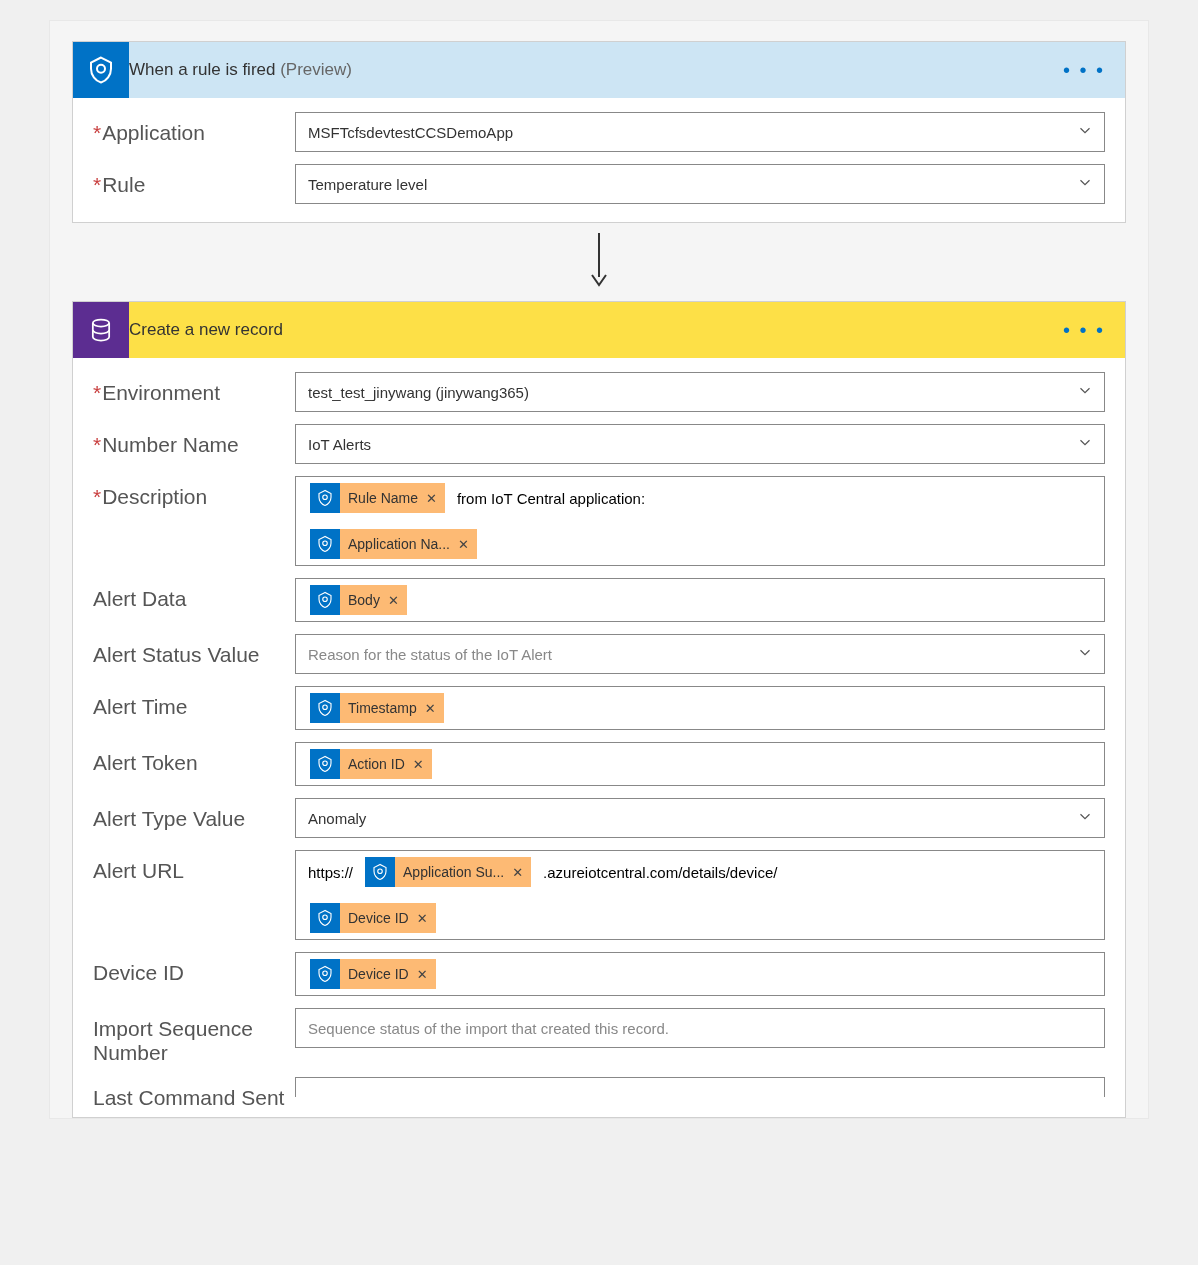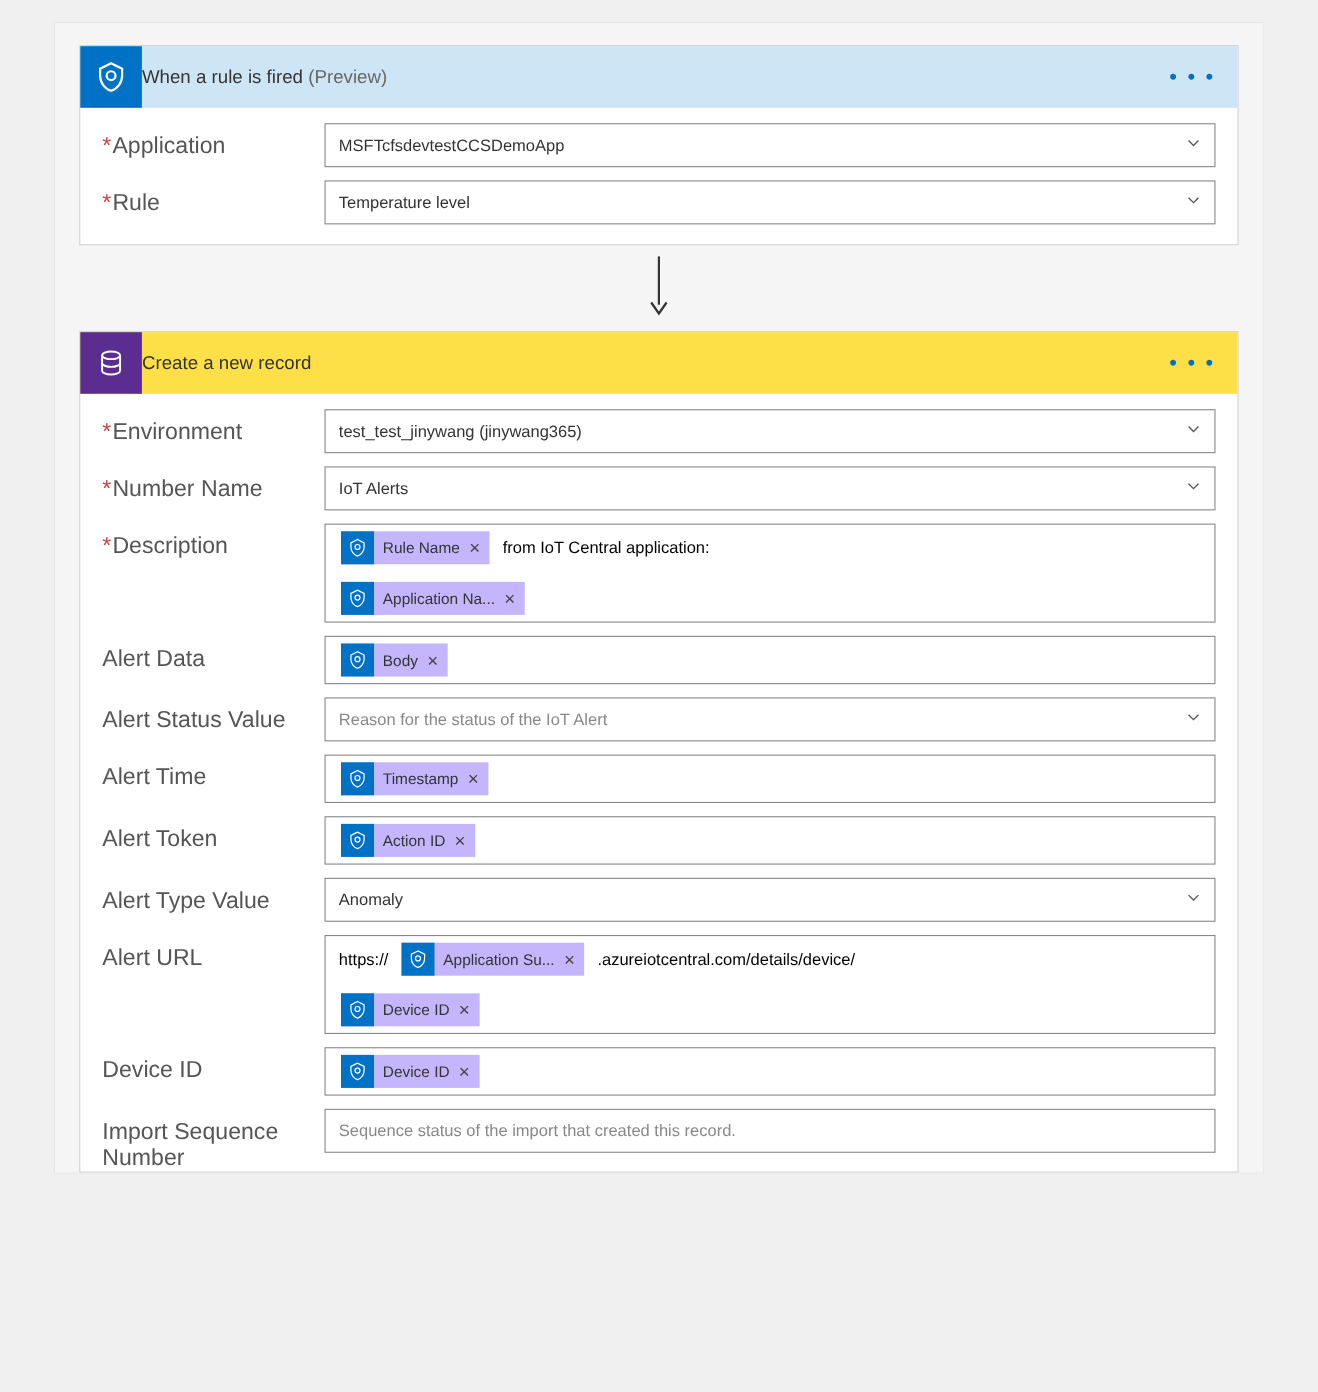"Rule Name" .token { background: #c4b5fd -> #fdba74 }
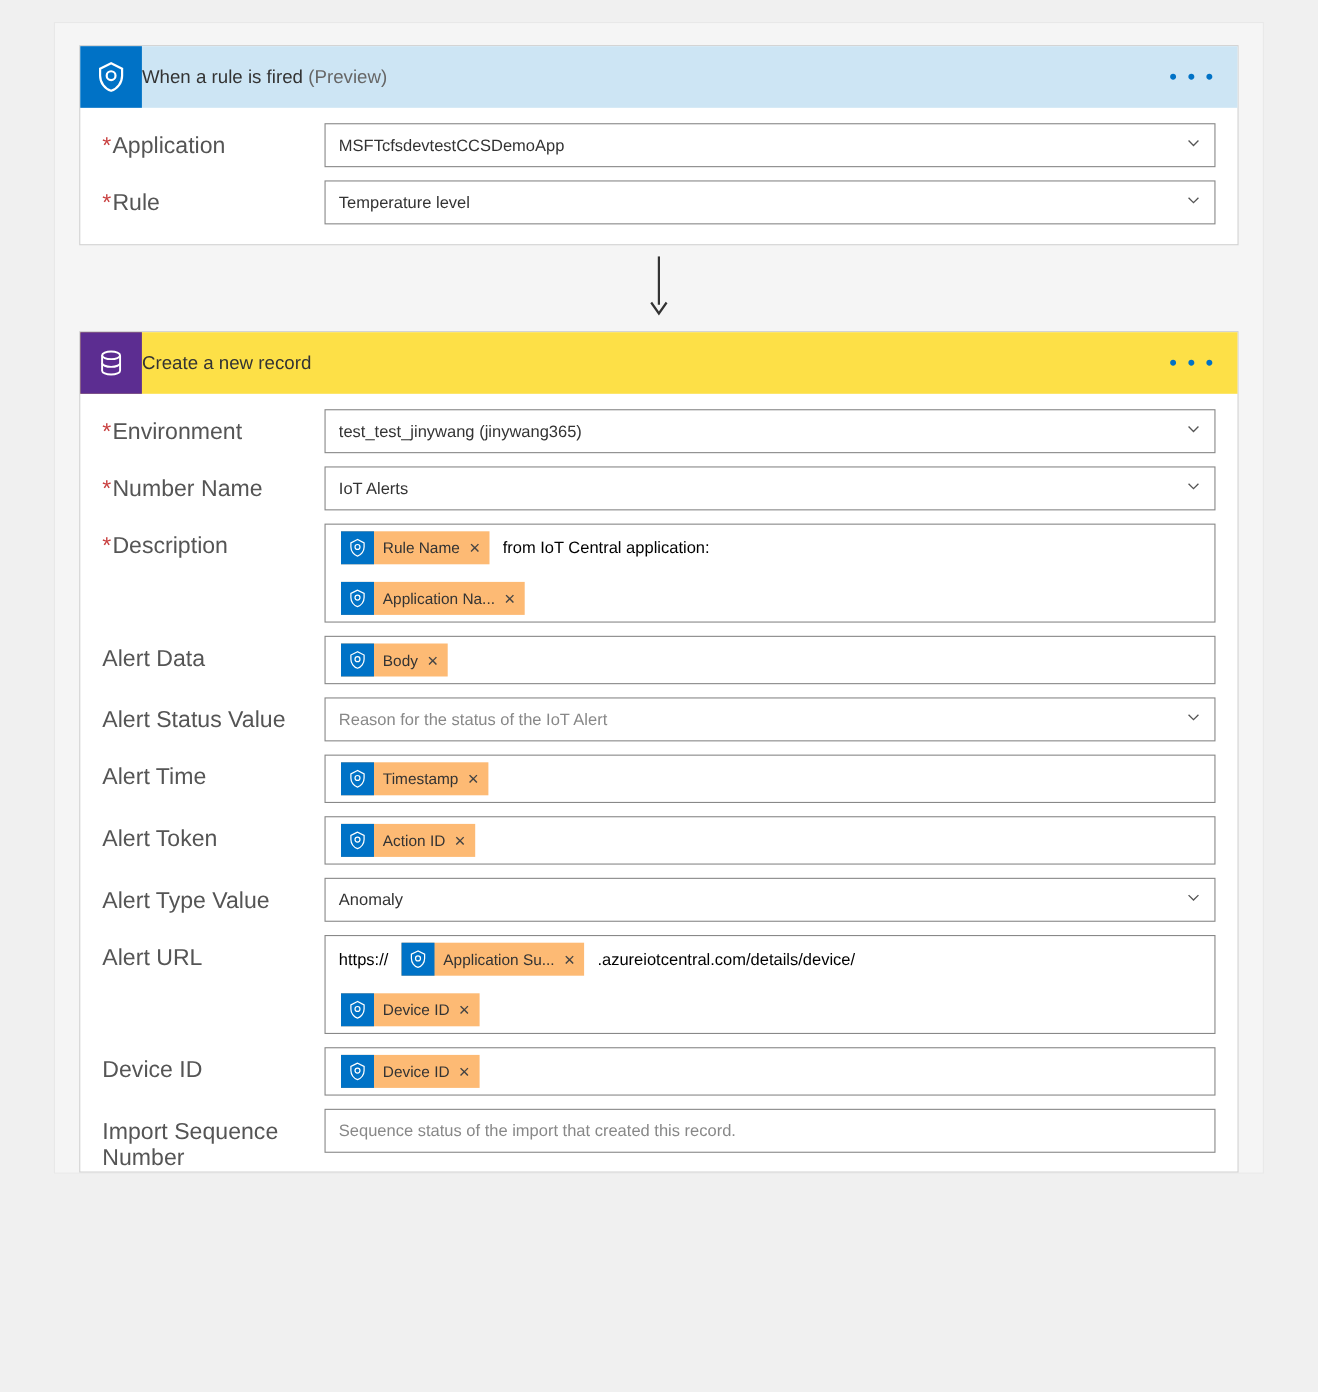"Last Command Sent" div.row { html: none -> <div> <div>Last Command Sent</div> <div> <div></div> </div> </div> }
